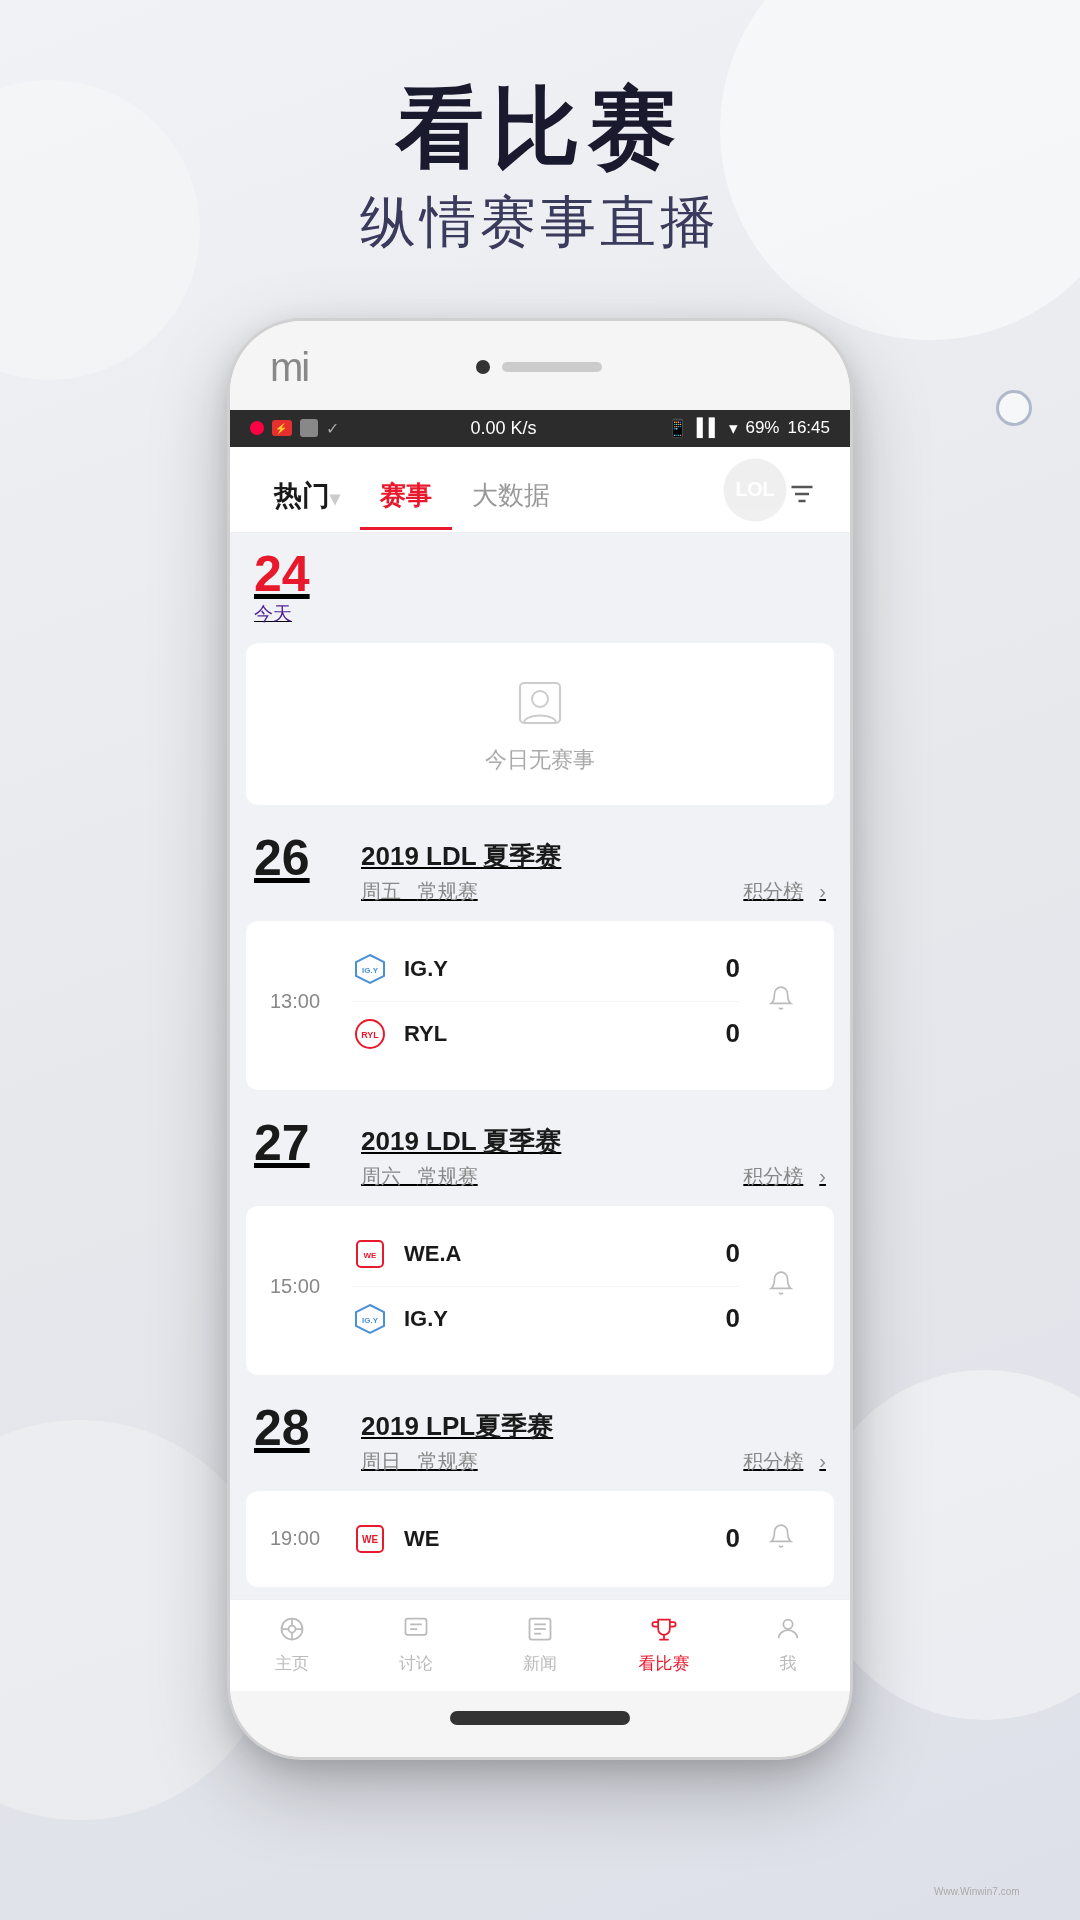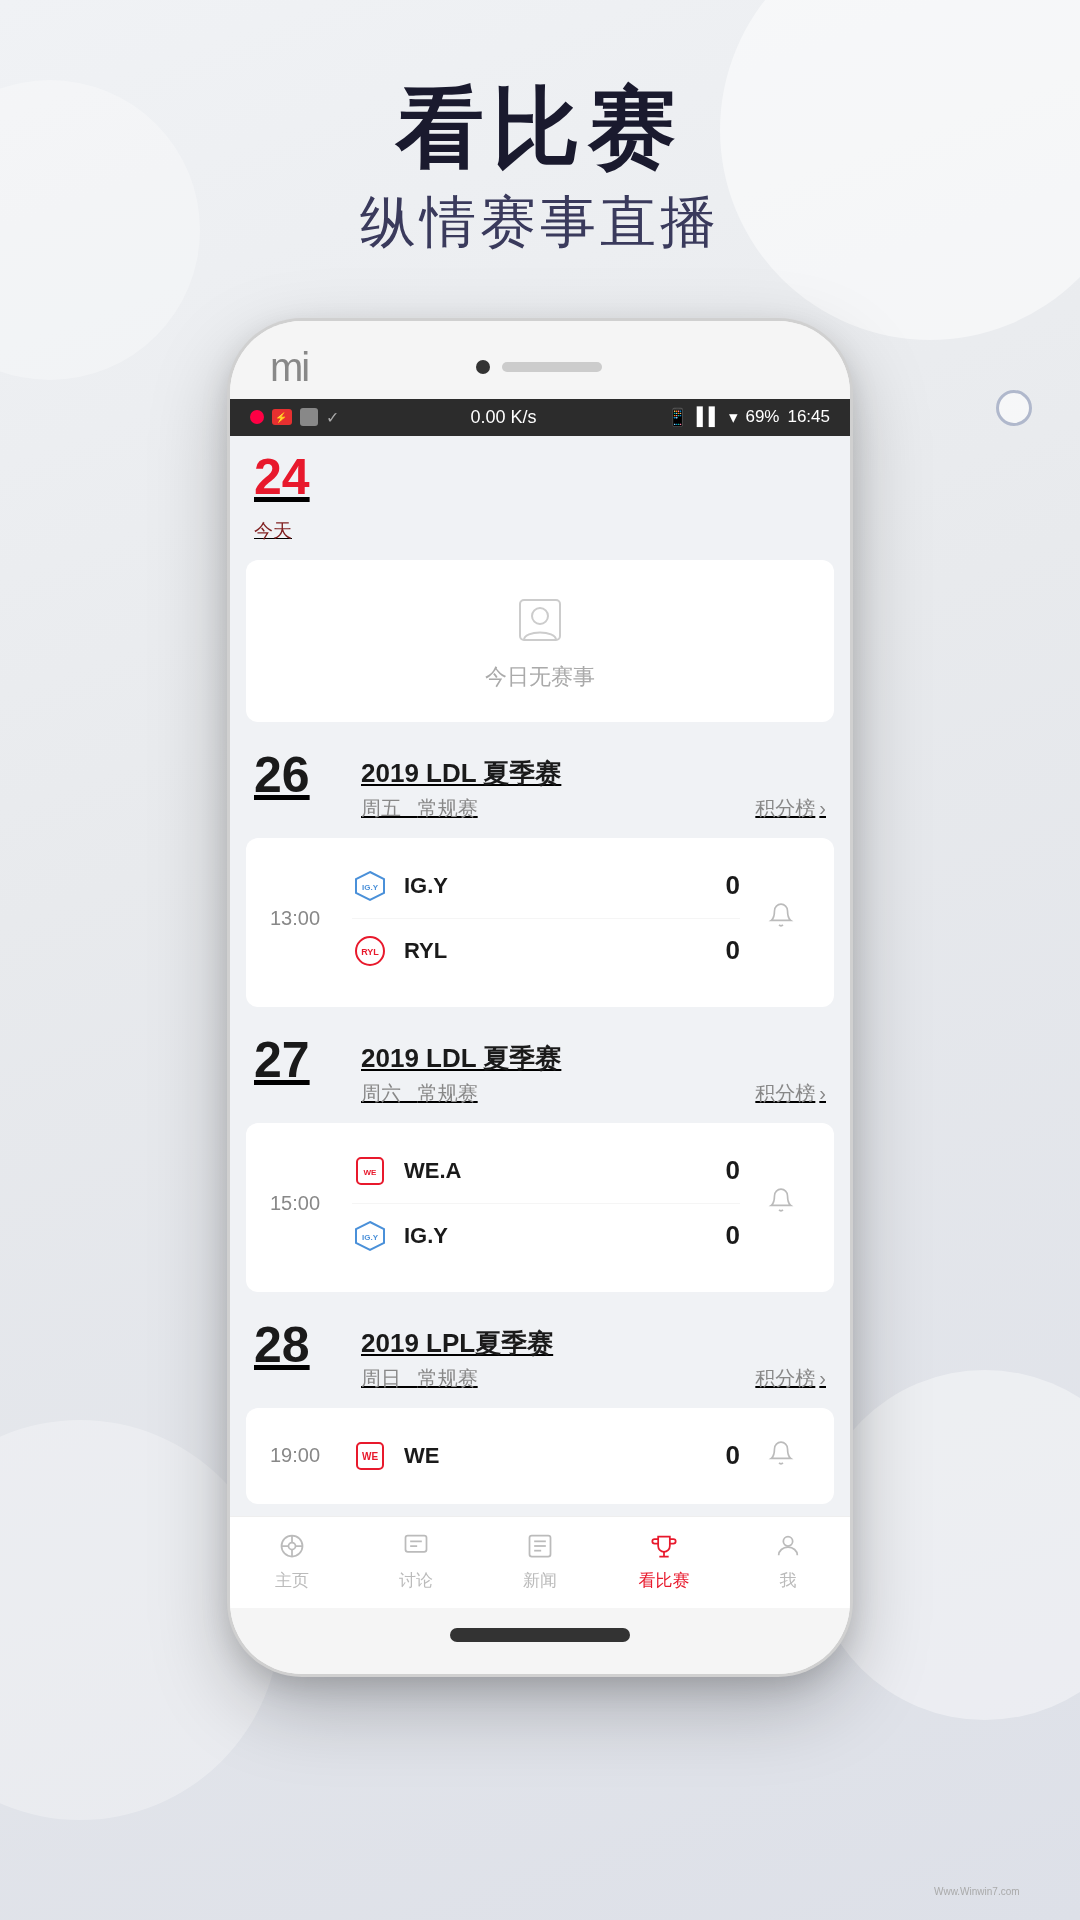"mi" .phone-top-bar { padding: 24px 40px 9px -> 24px 40px 20px }
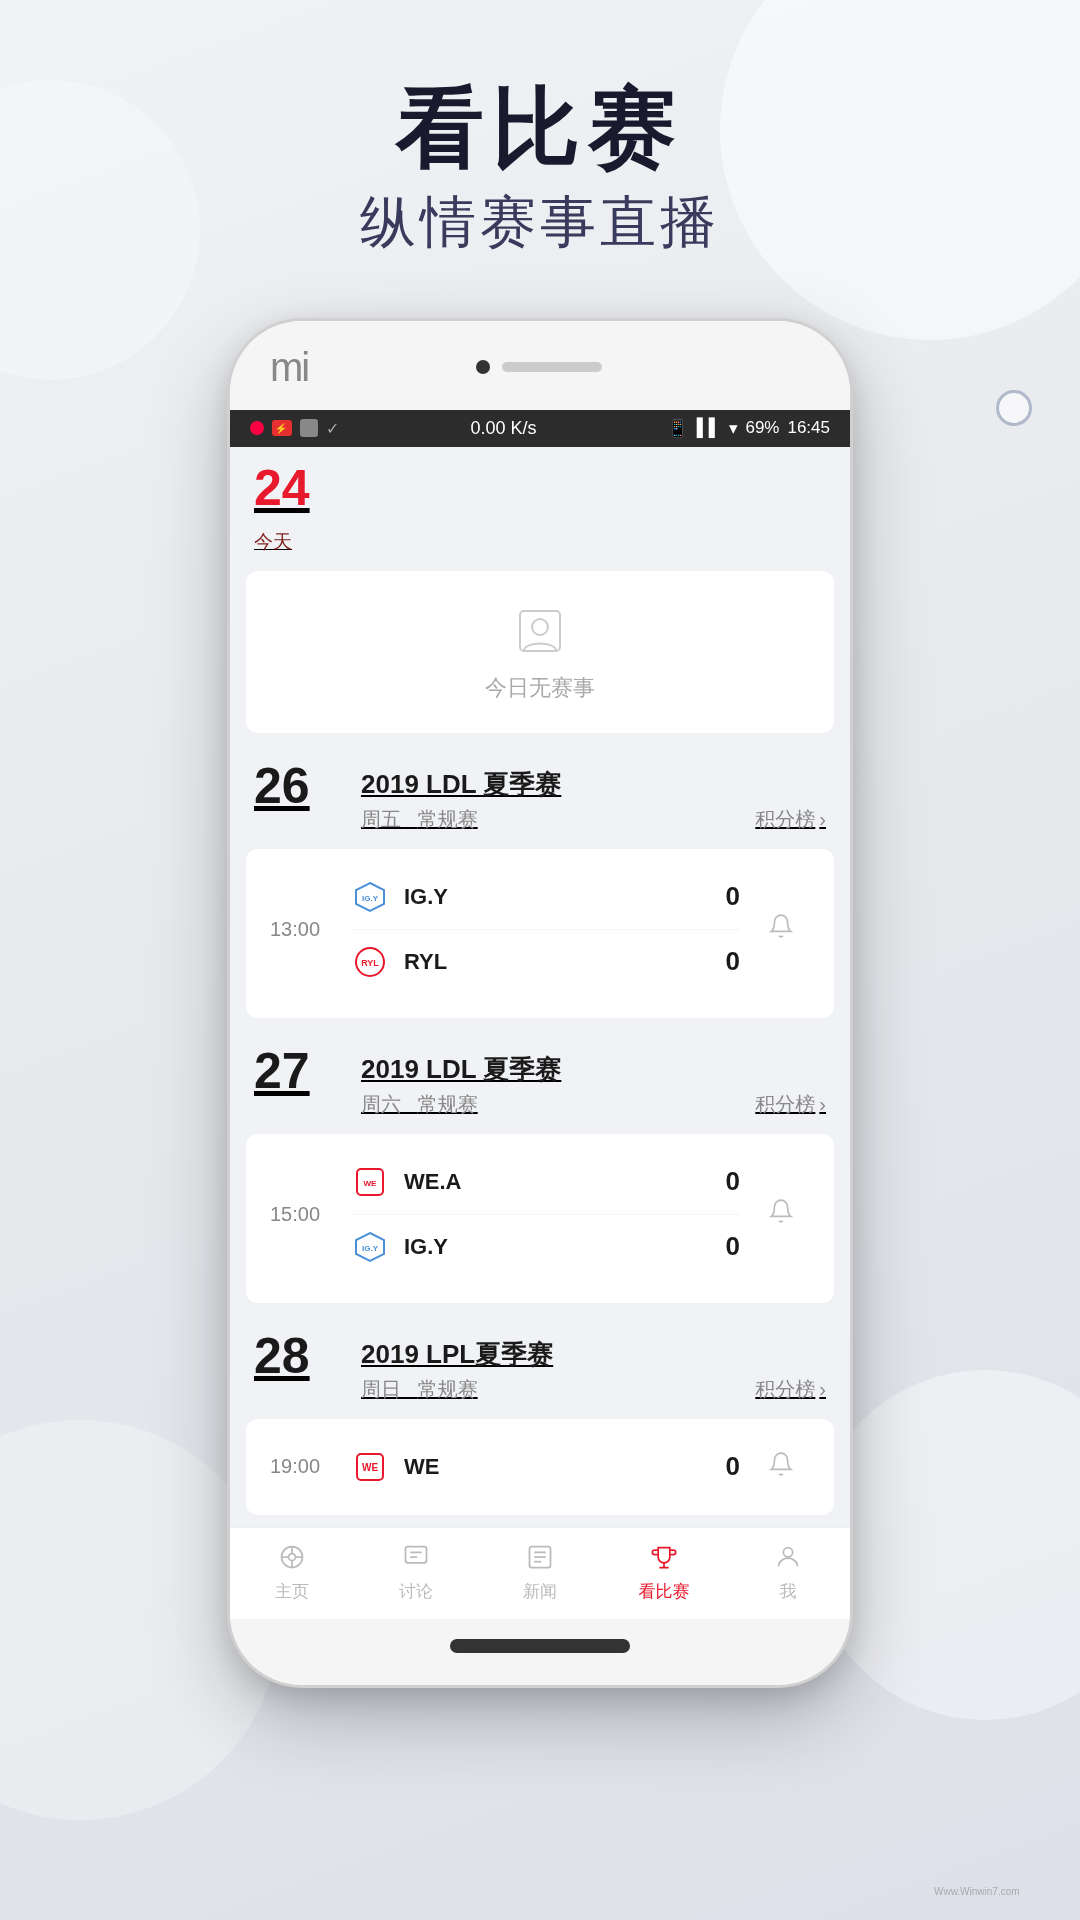"热门▾" div.app-nav { html: none -> <div> <svg> <circle></circle> <text>LOL</text> </svg> <div> <span>热门</span><span>▾</span> </div> <div>赛事</div> <div>大数据</div> <div> <svg> <line></line> <line></line> <line></line> </svg> </div> </div> }
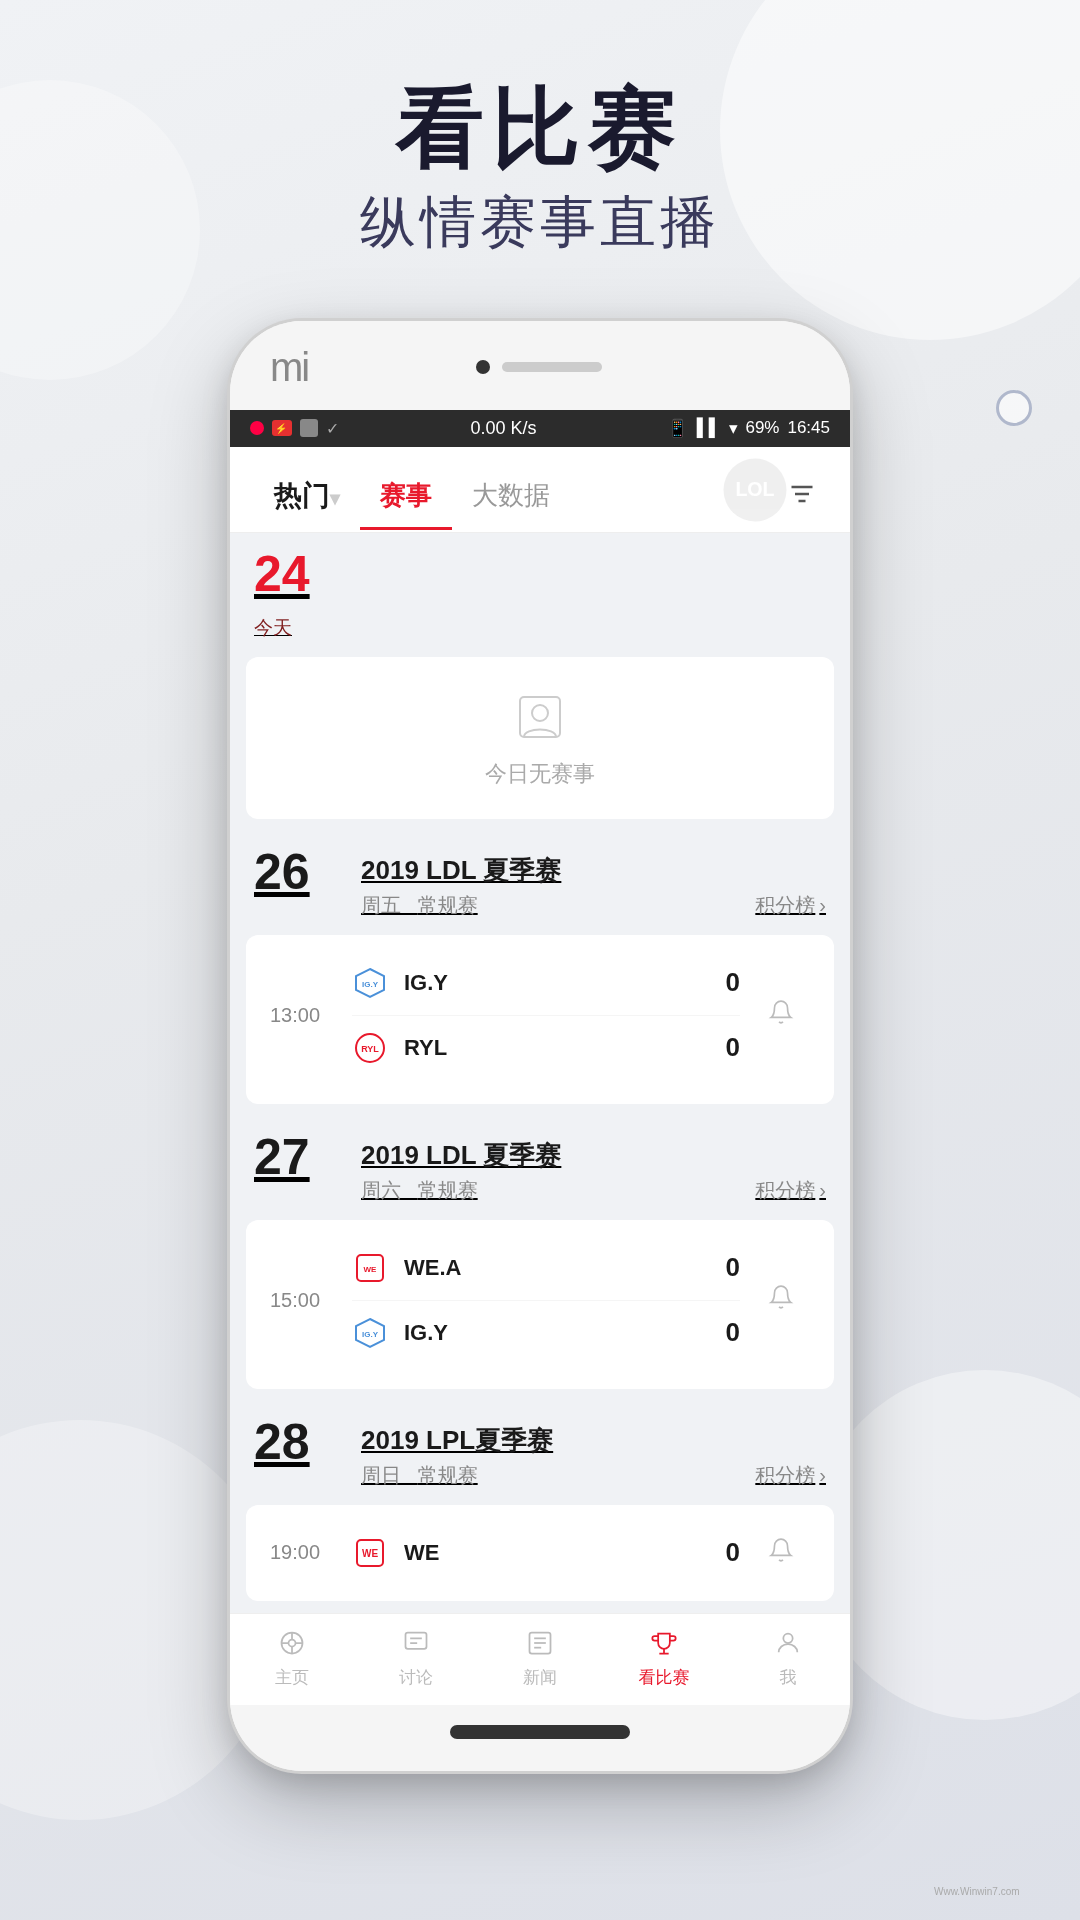"今天" .date-sub-label { color: #7f1d1d -> #4c1d95; margin-top: 16px -> 2px }
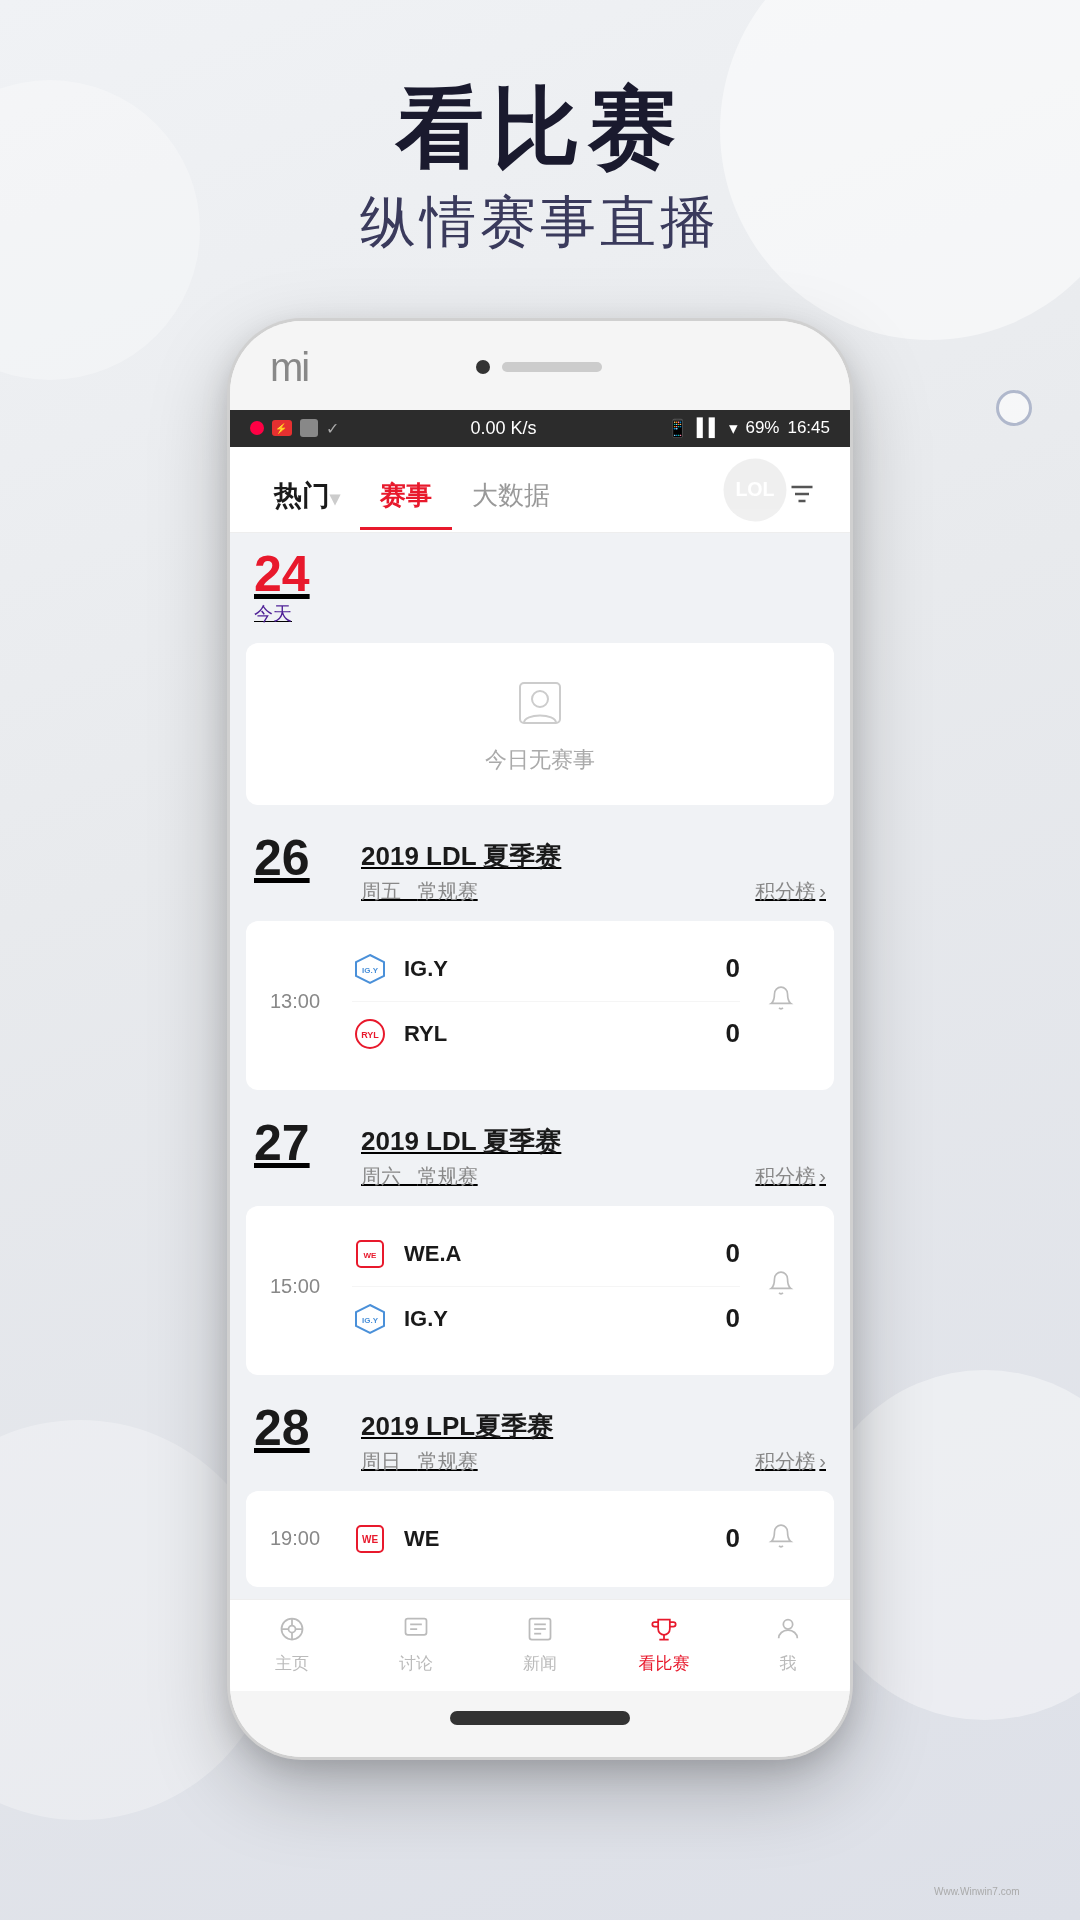"积分榜" .date-meta-right { gap: 4px -> 16px }
